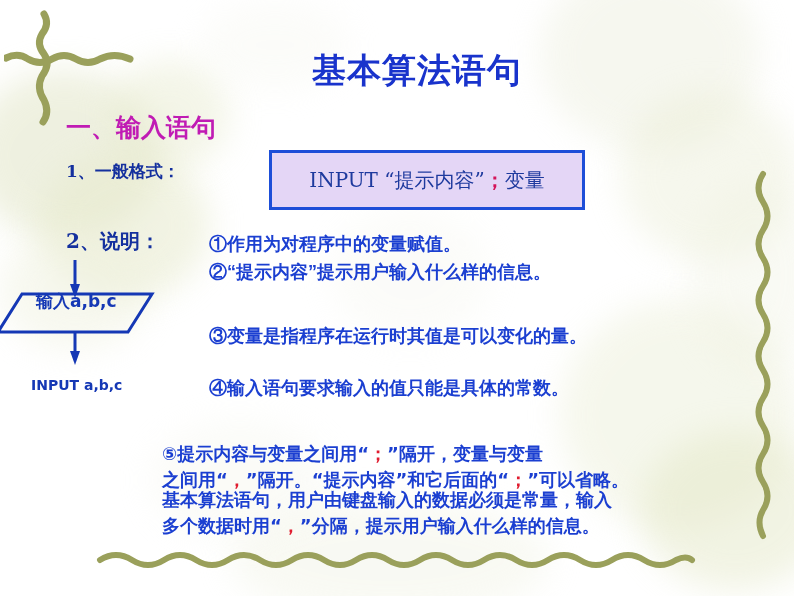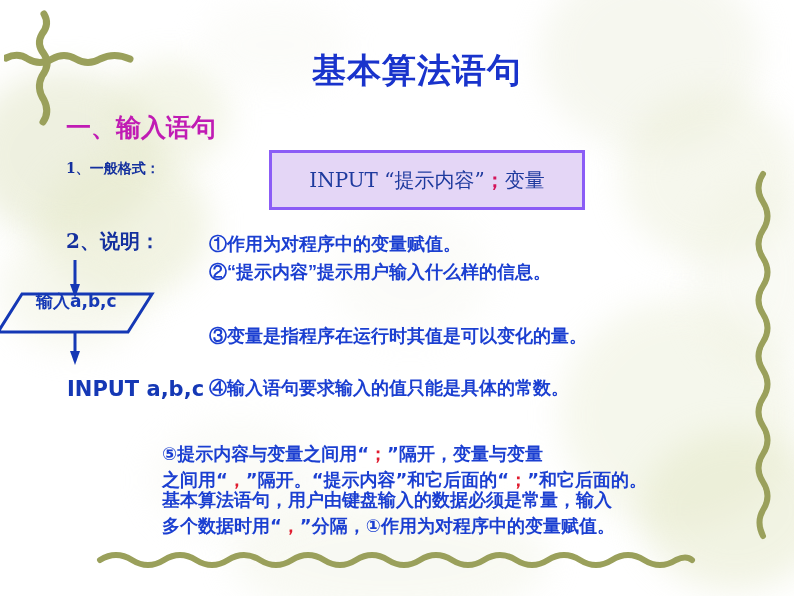"1、一般格式：" .label-format { font-size: 14px -> 17px }
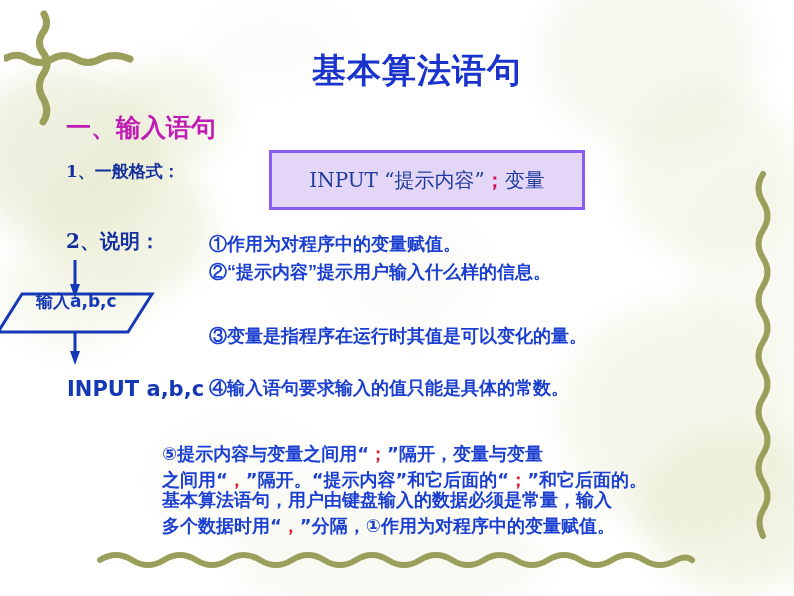"INPUT “提示内容”；变量" .syntax-box { border: 3px solid #8b5cf6 -> 3px solid #1d4ed8 }
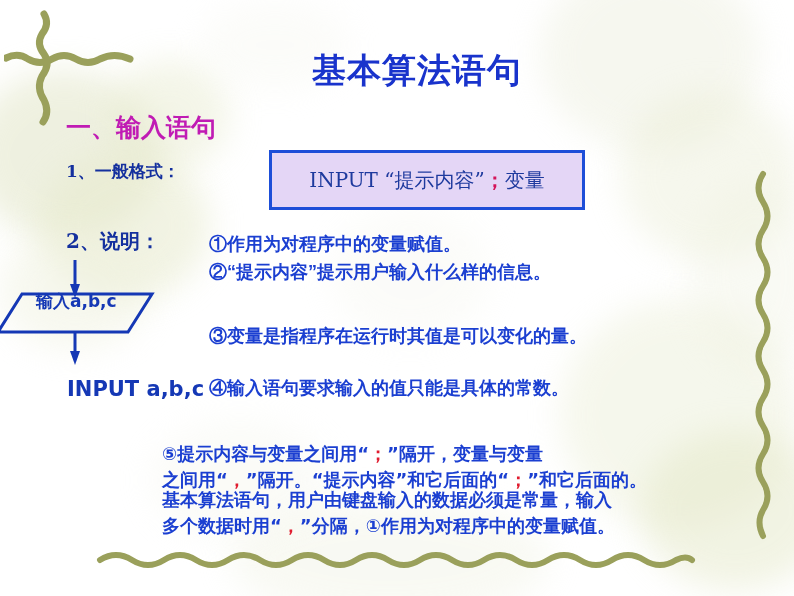"INPUT a,b,c" .flow-label { font-size: 21px -> 14px; margin-left: 36px -> none }
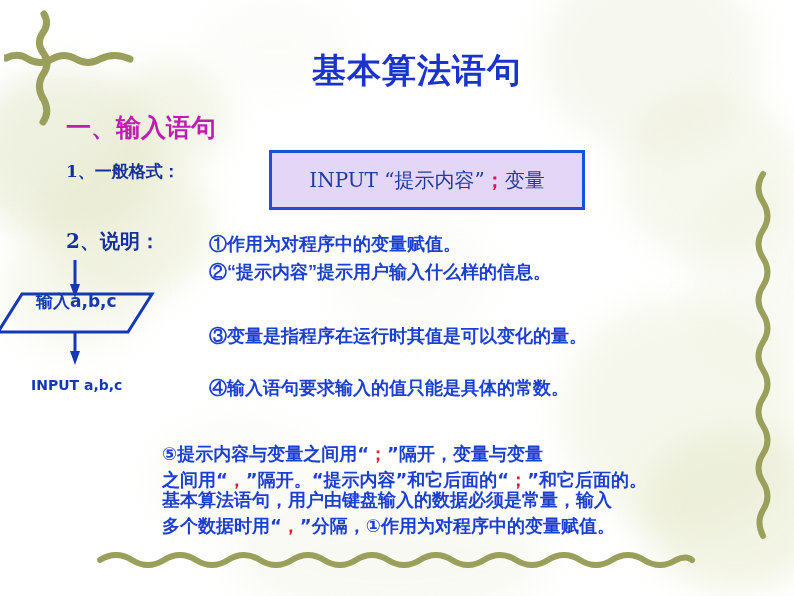"”和它后面的。" span { text: 和它后面的 -> 可以省略 }
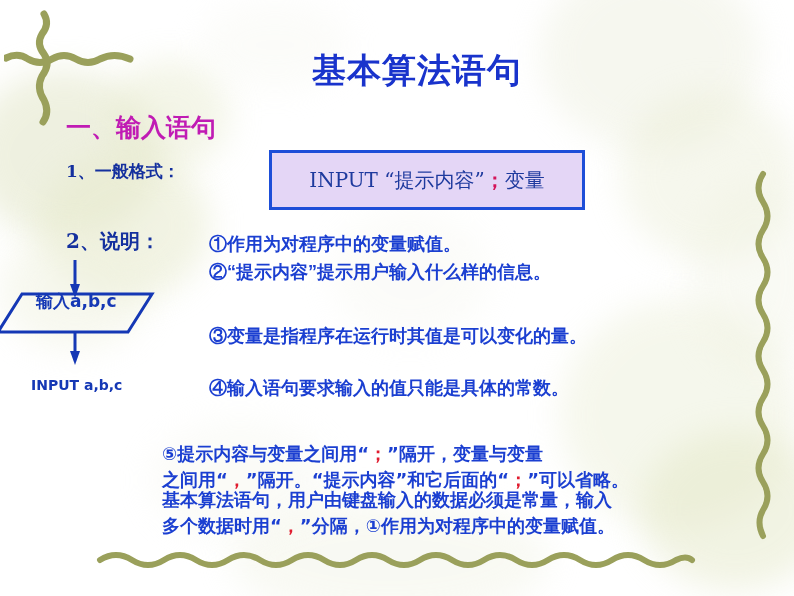"”分隔，①作用为对程序中的变量赋值。" span { text: ①作用为对程序中的变量赋值 -> 提示用户输入什么样的信息 }
